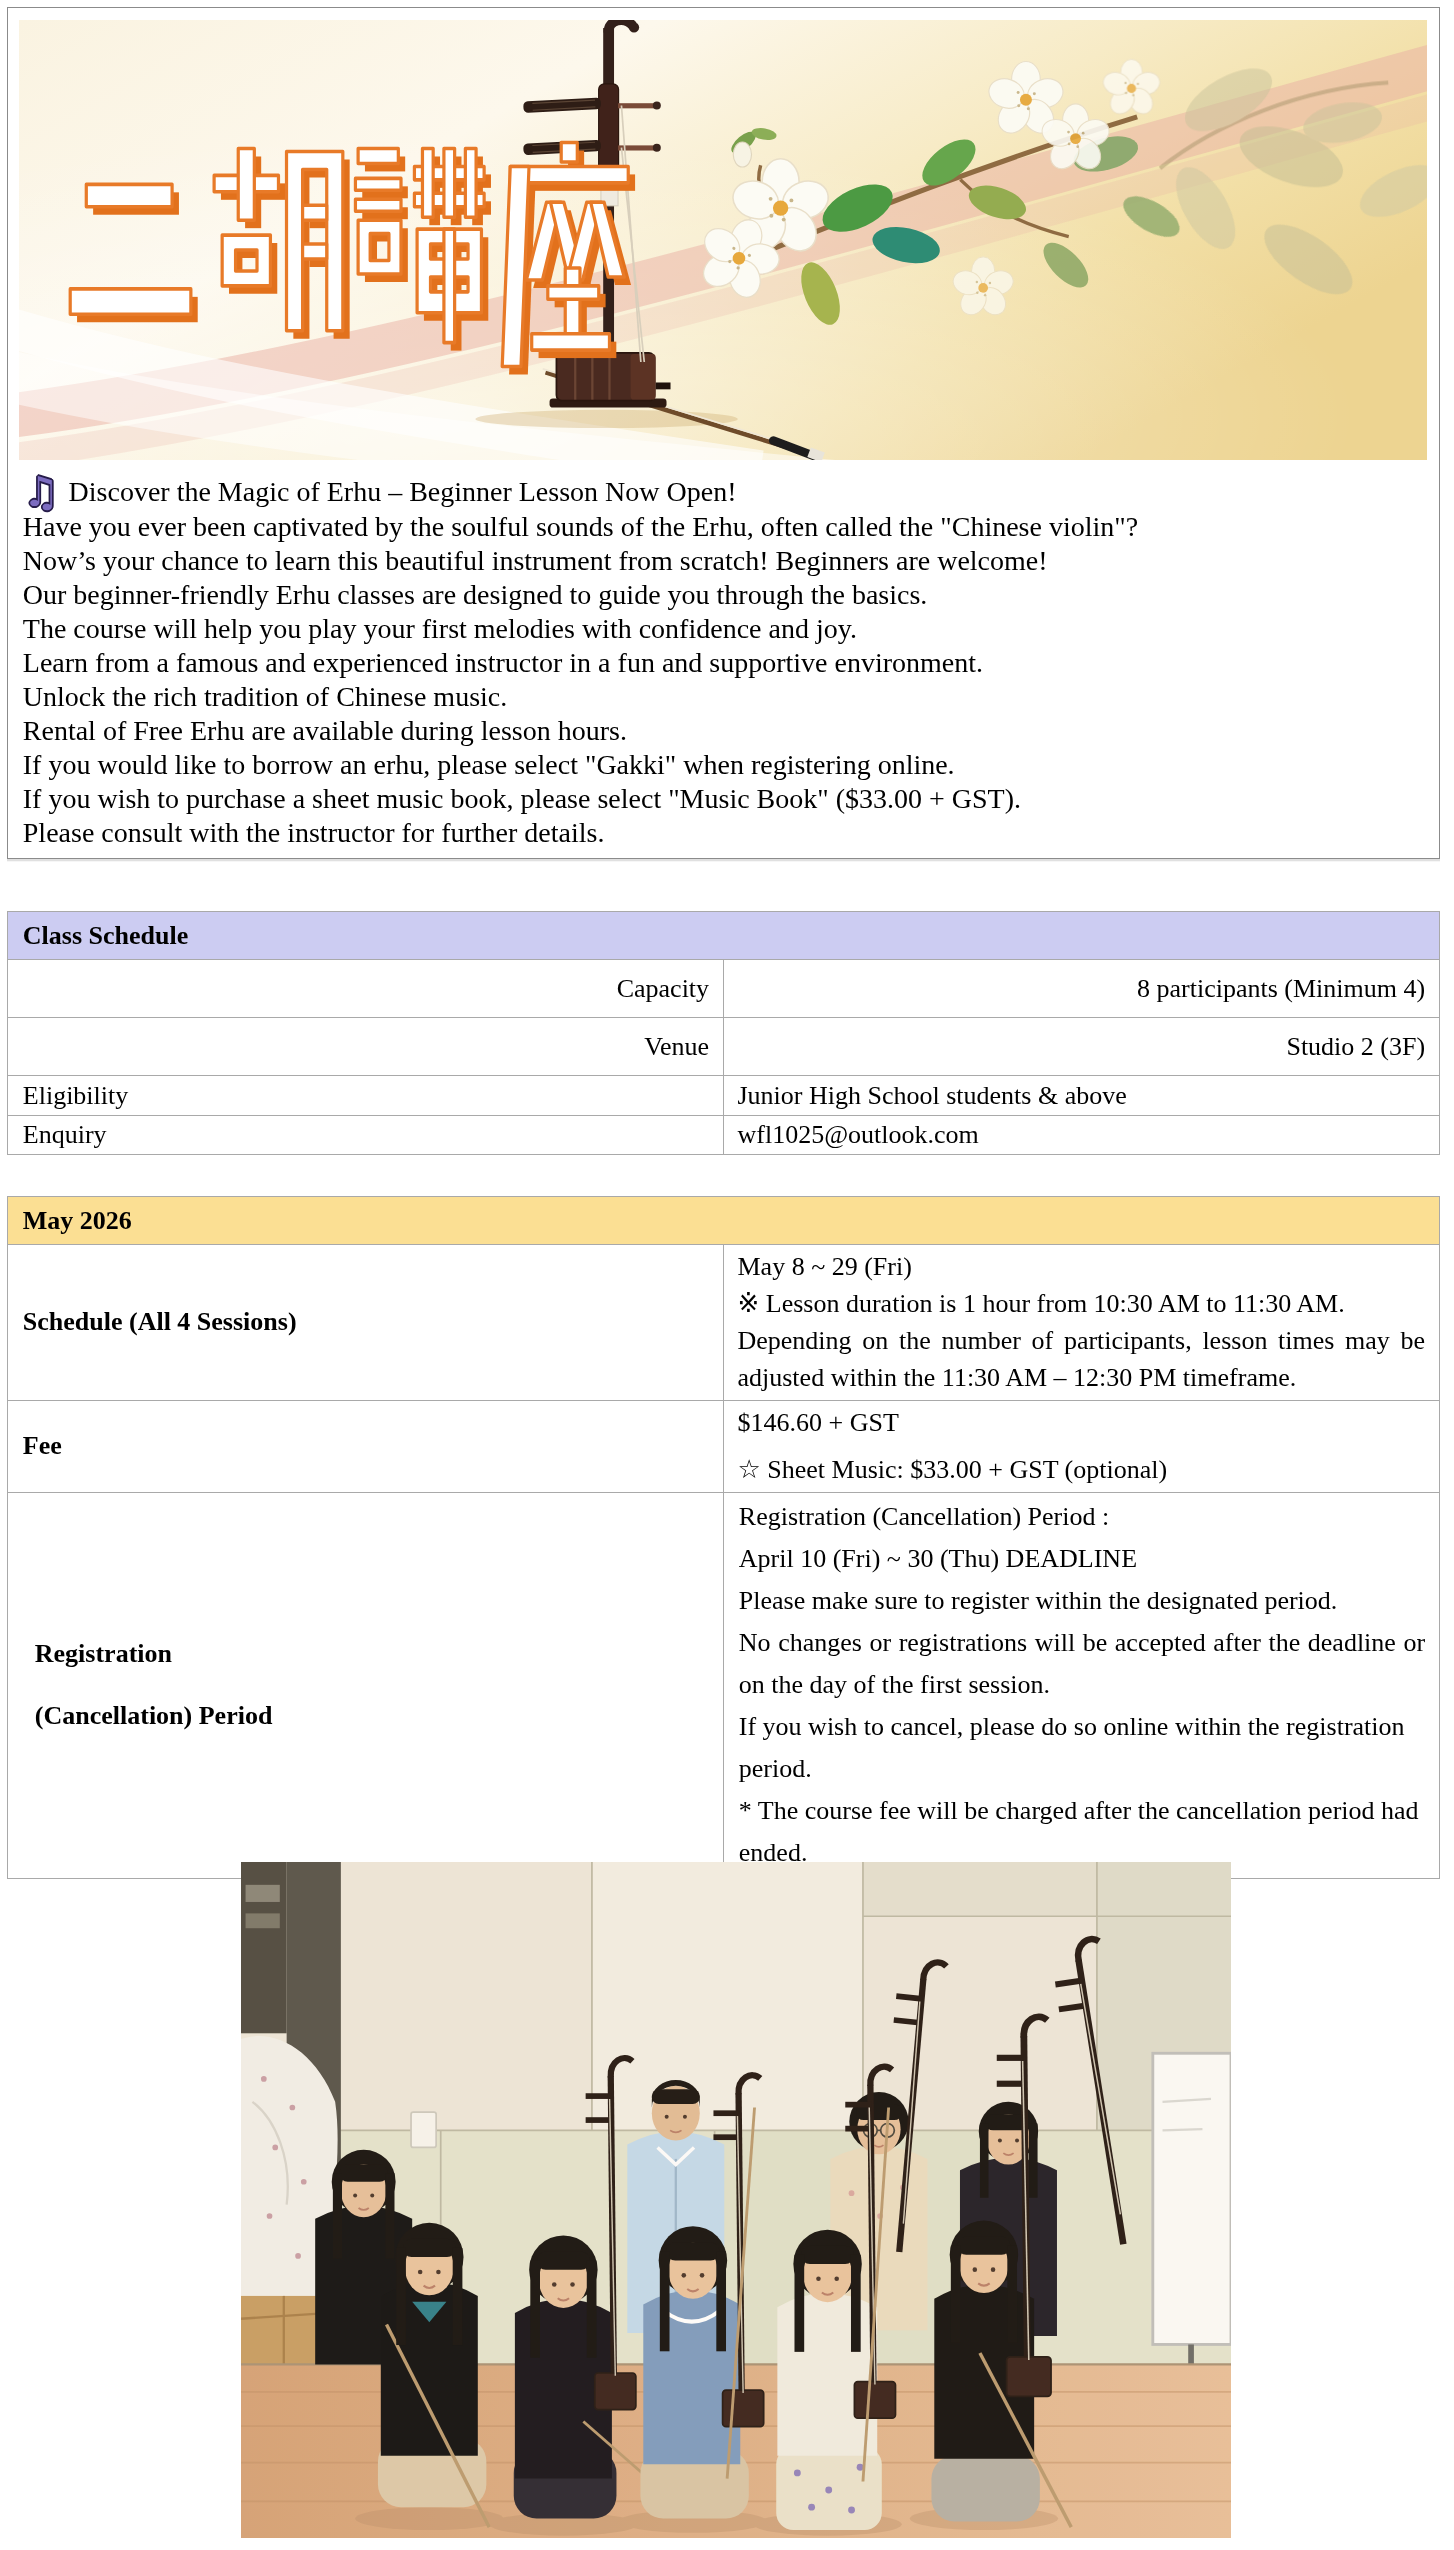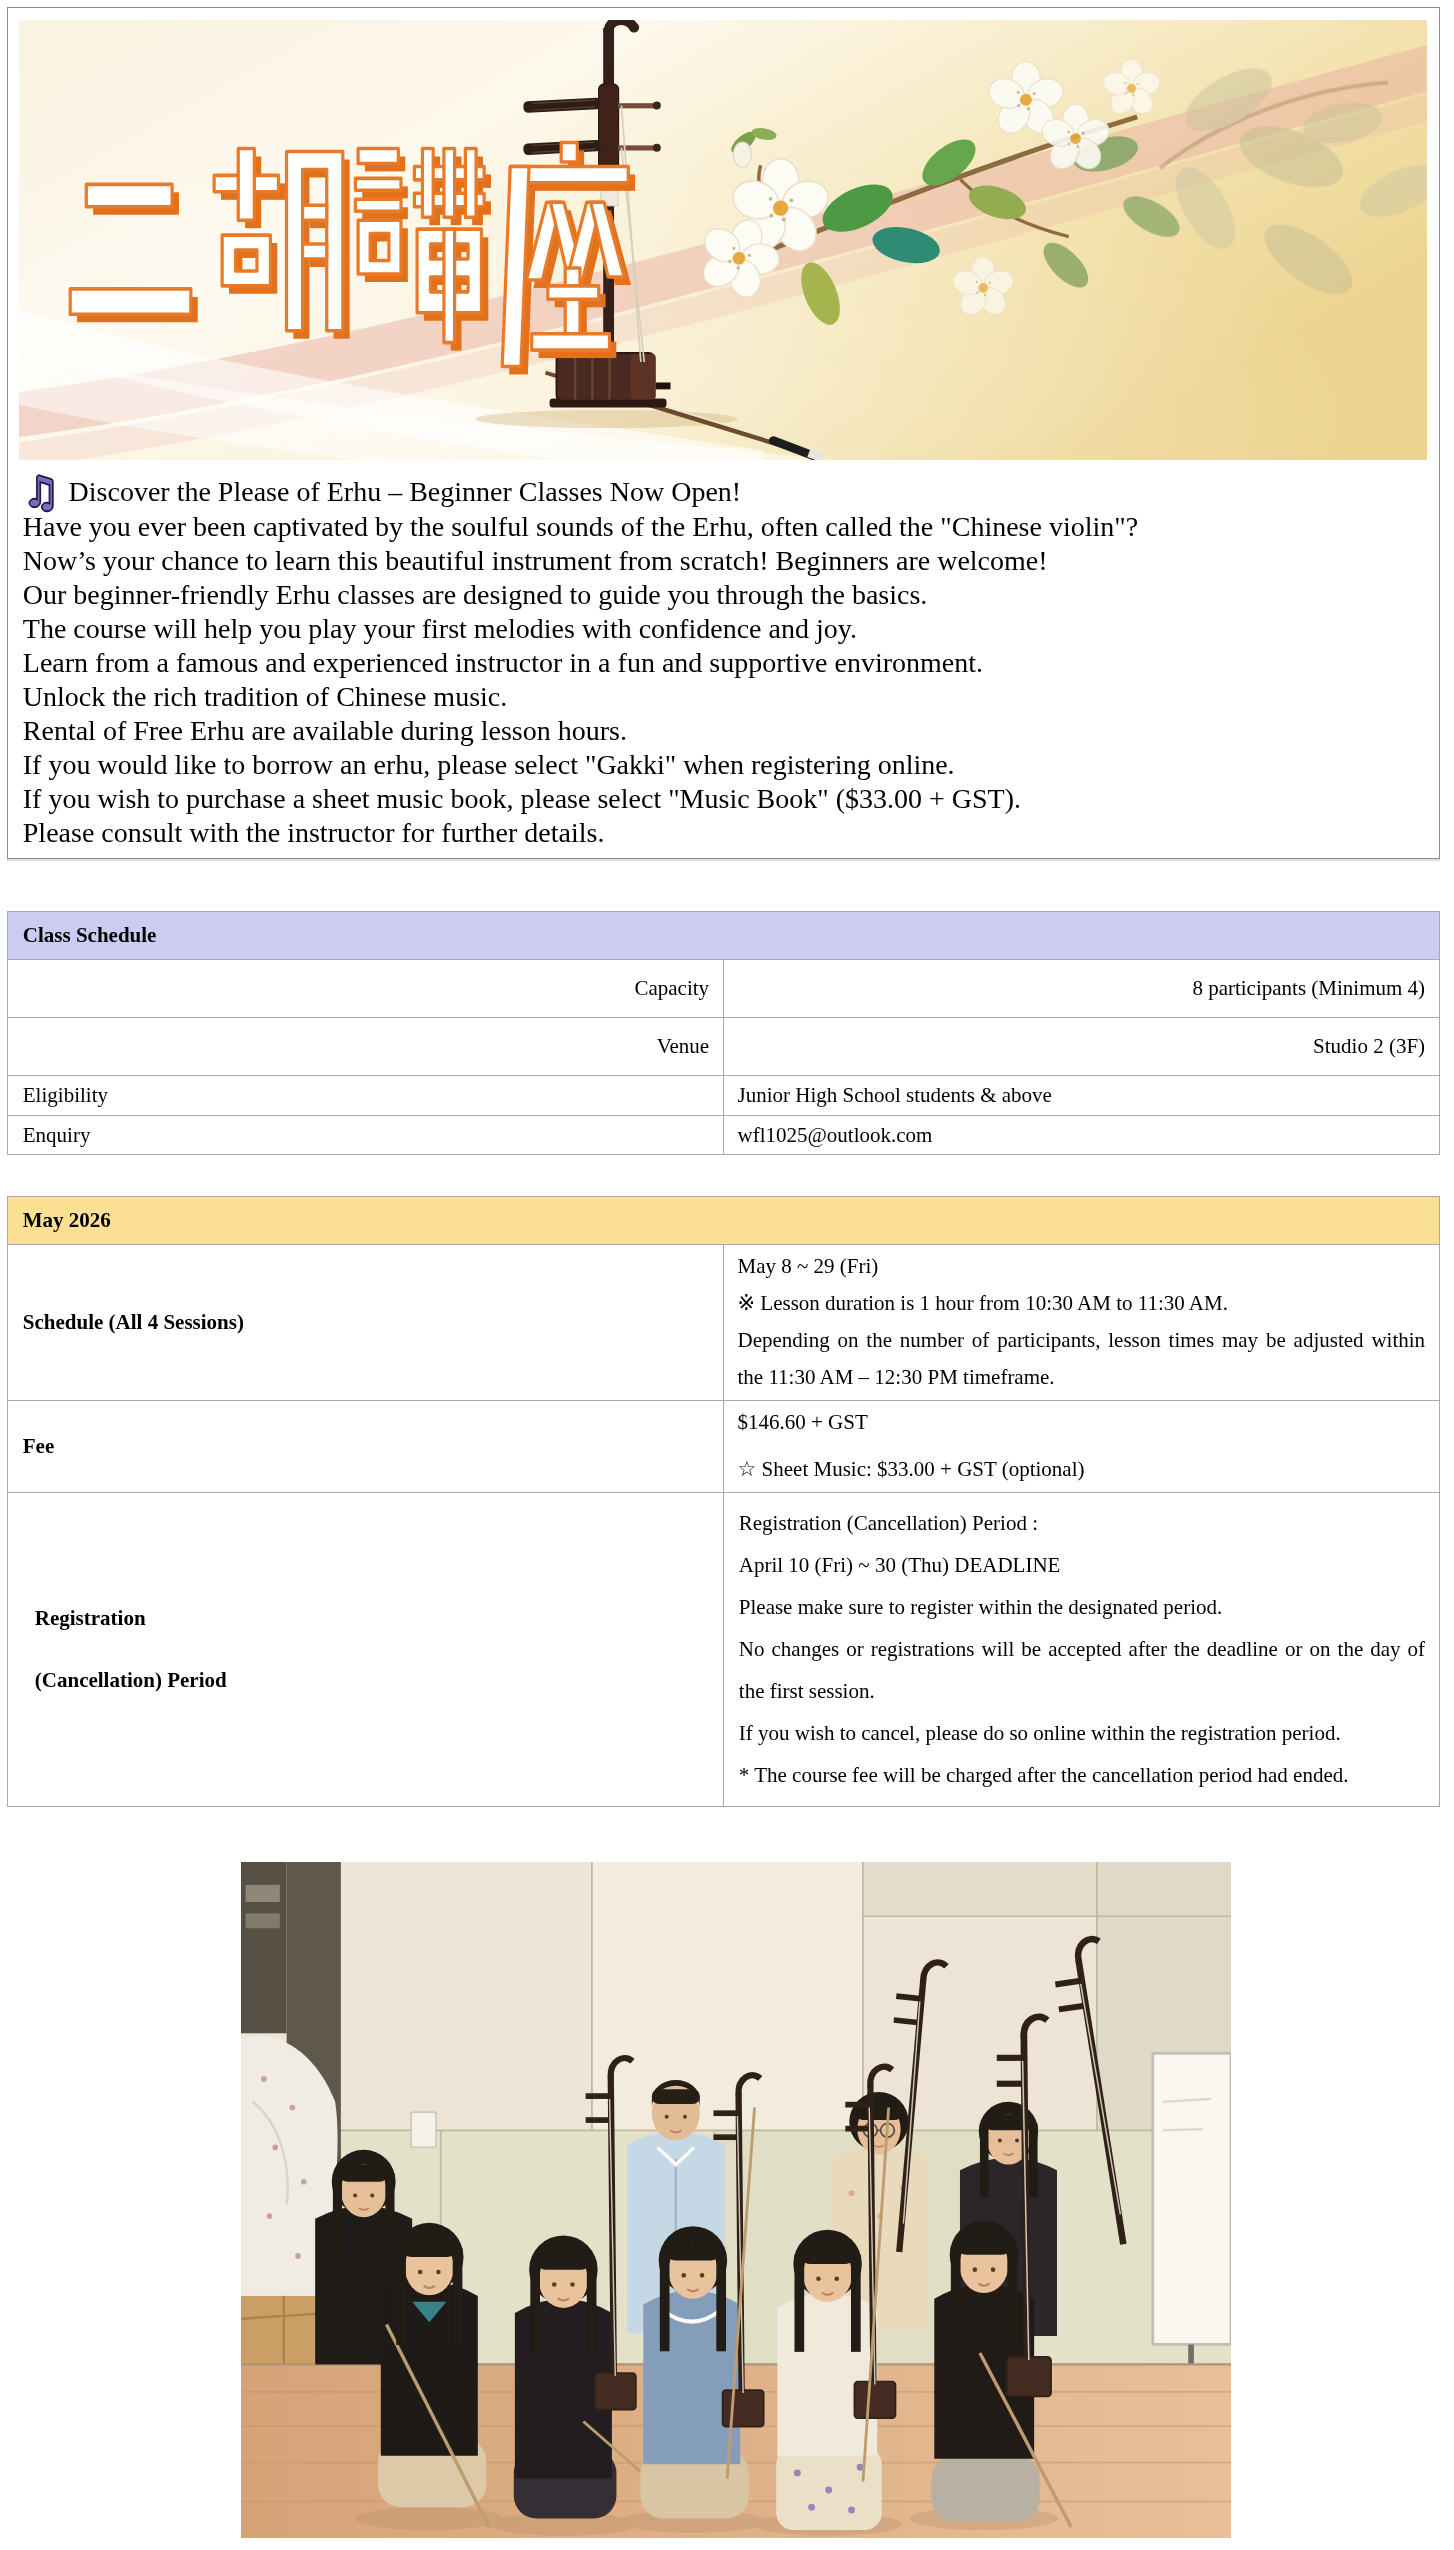"Discover the Please of Erhu" span { text: Please of Erhu – Beginner Classes -> Magic of Erhu – Beginner Lesson }
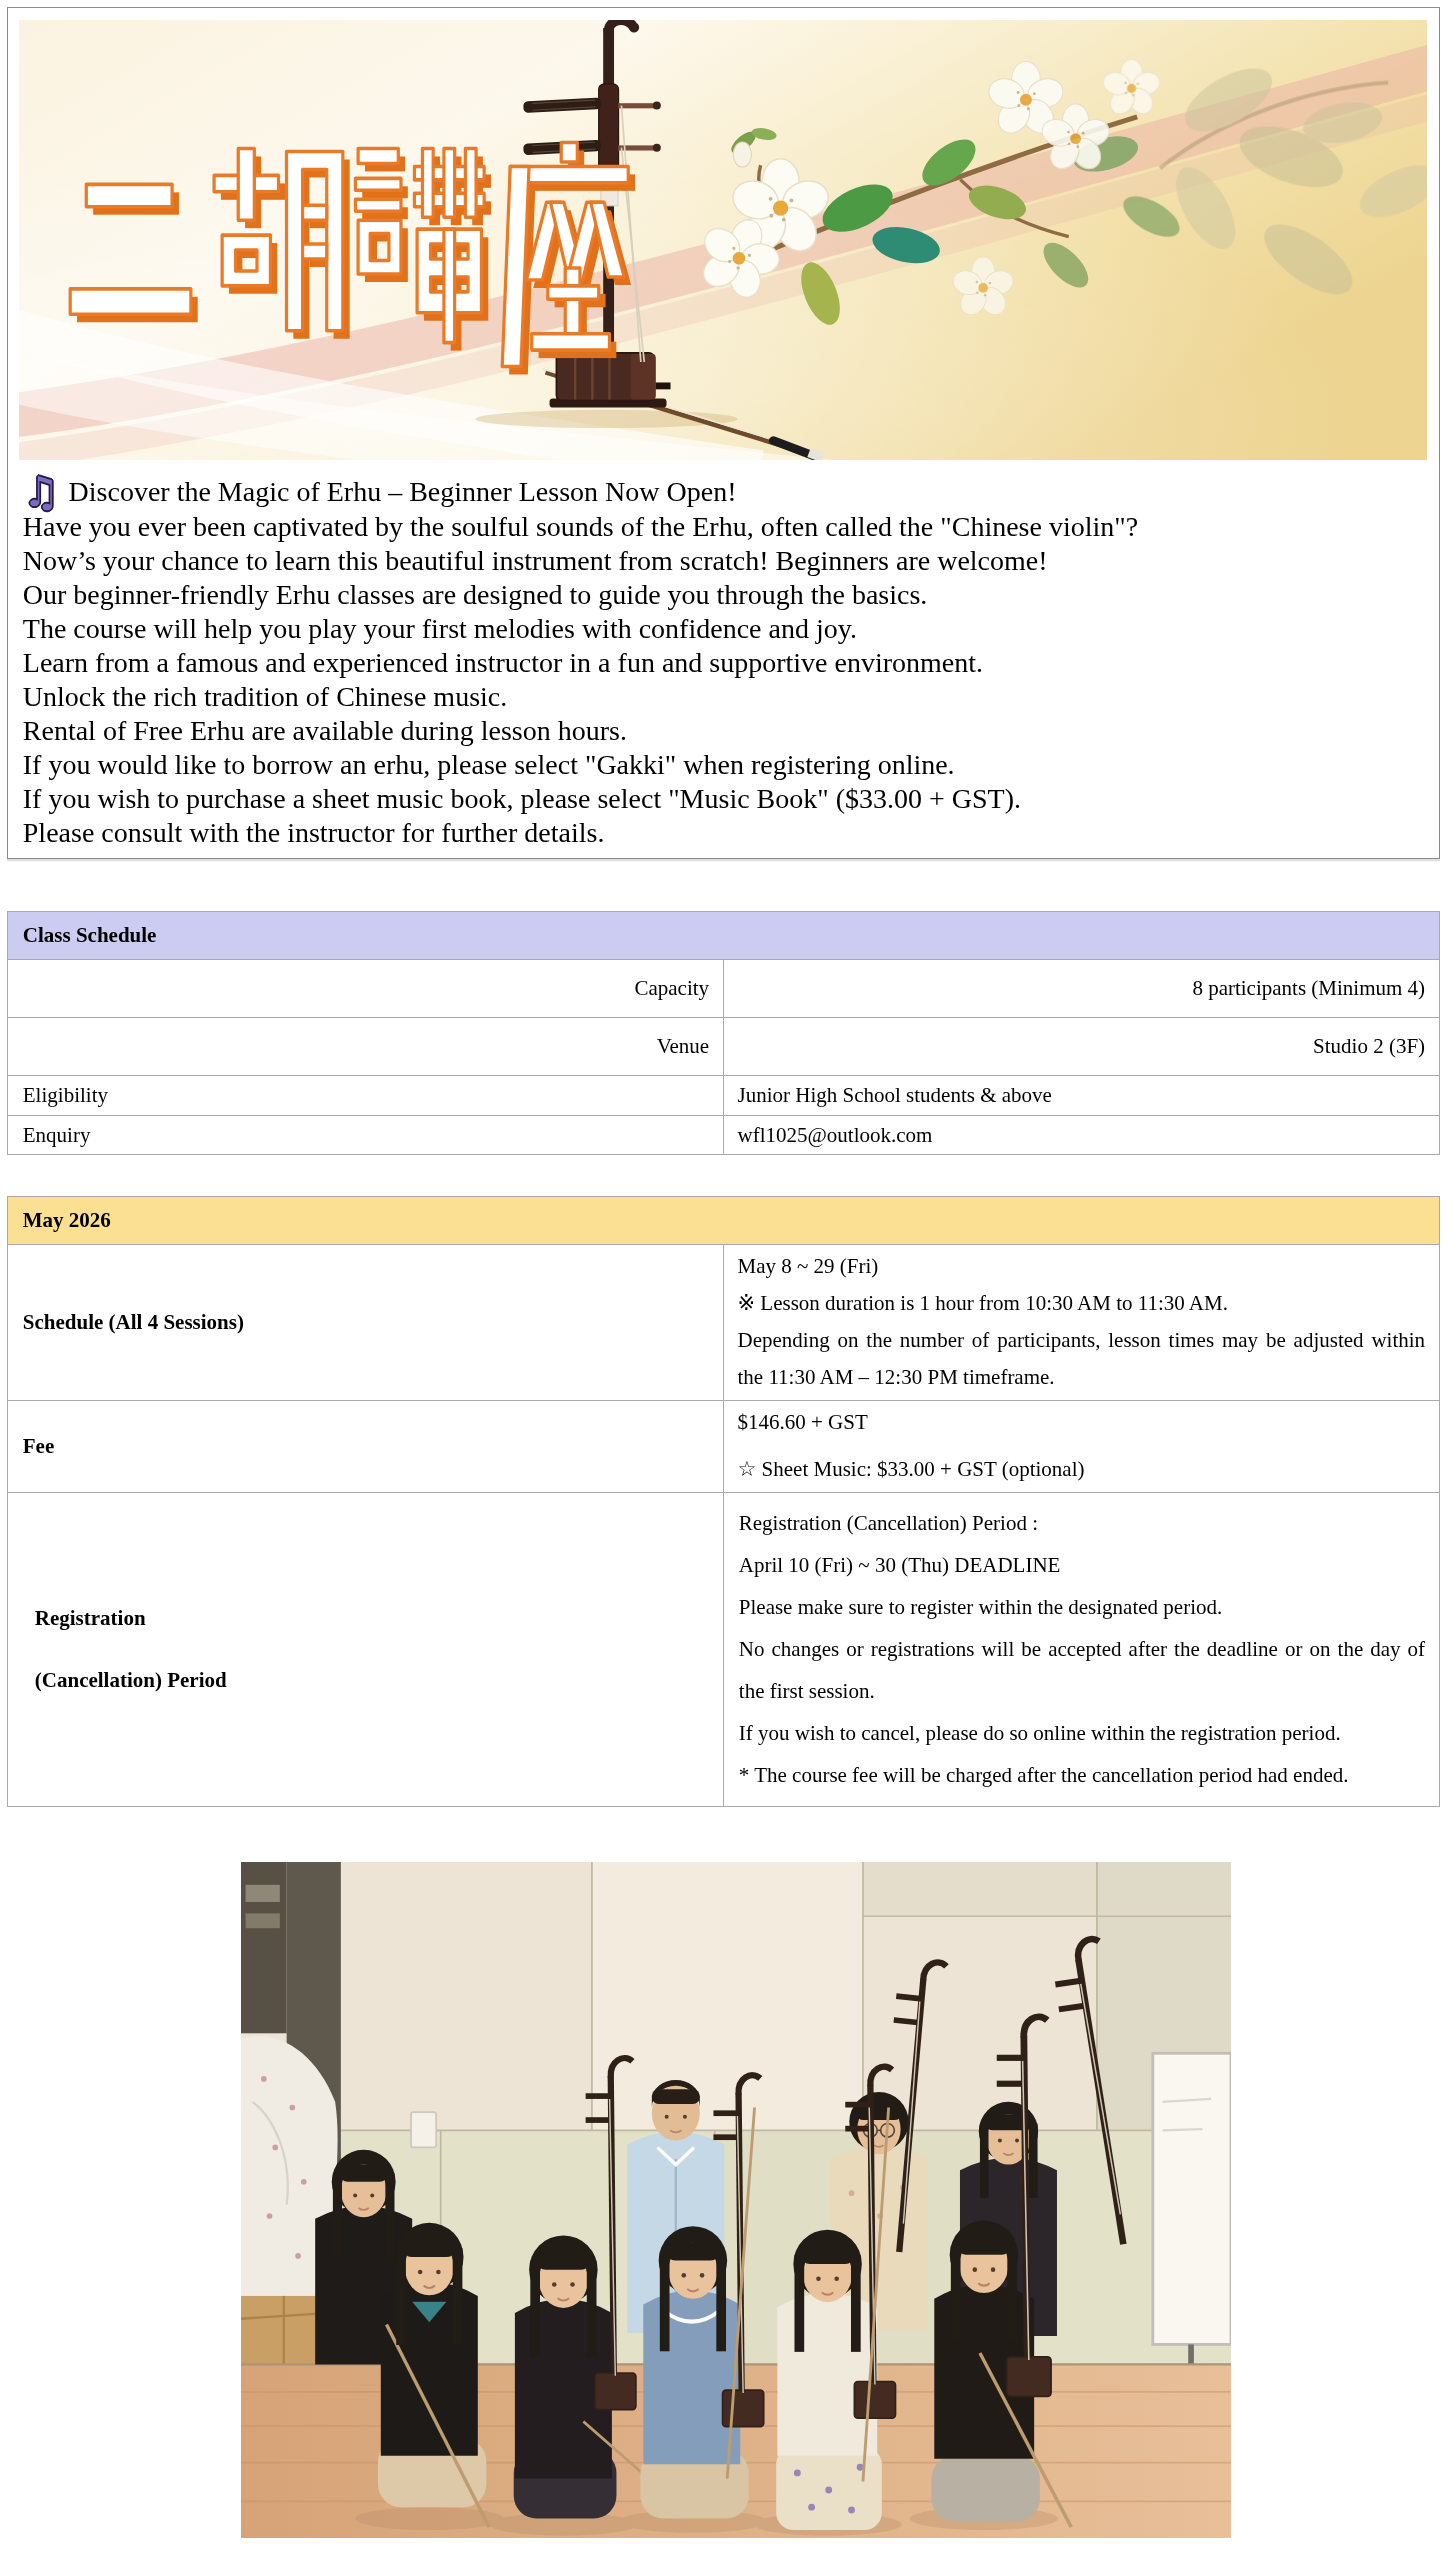"Class Schedule" td { font-size: 21px -> 26px }
